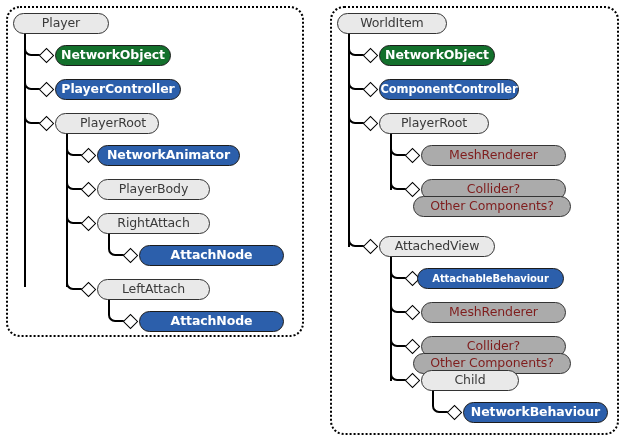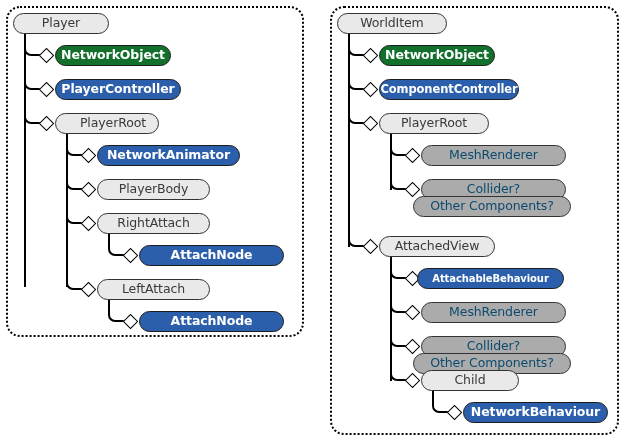"MeshRenderer" .node.unity { color: #0c4a6e -> #7f1d1d }
